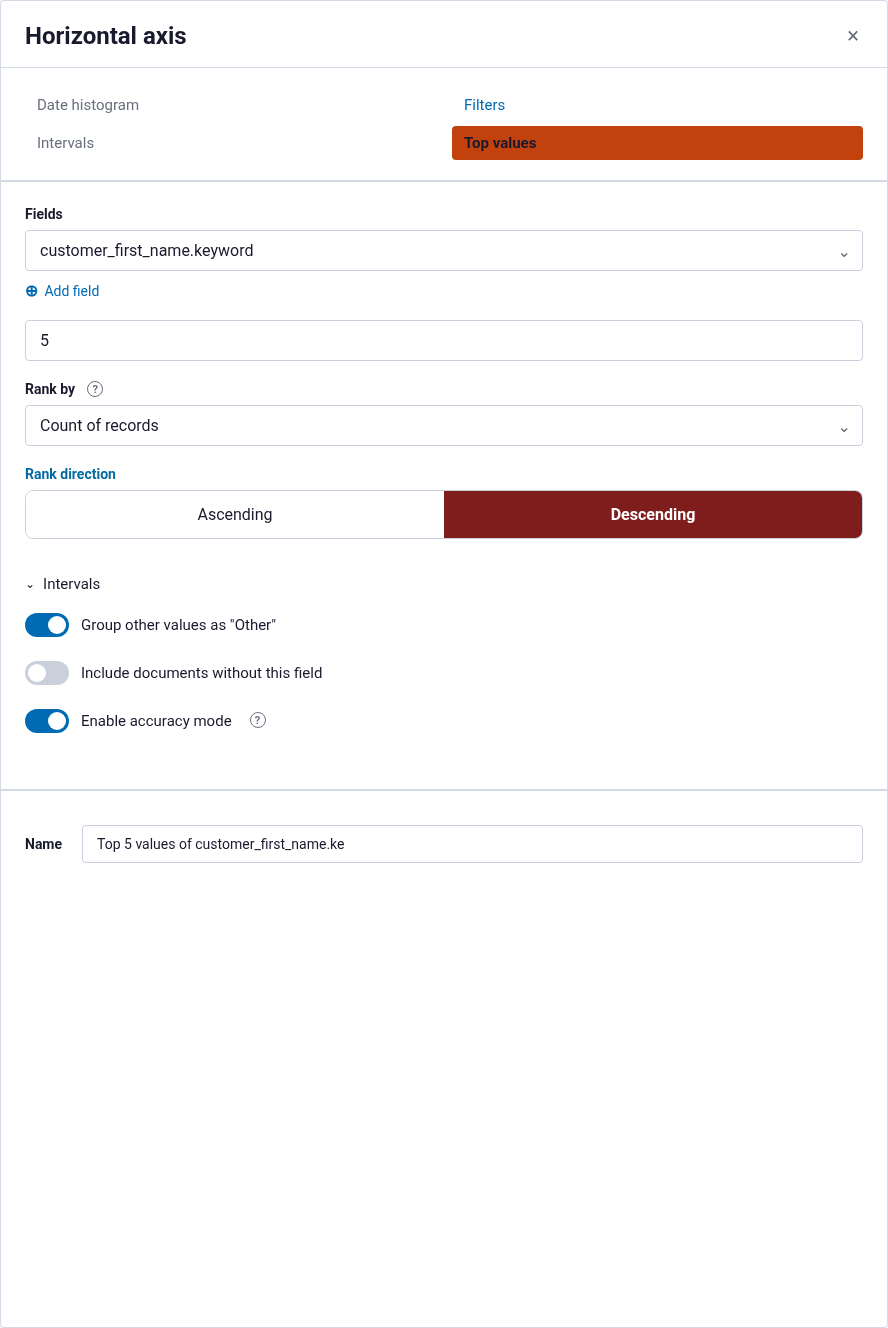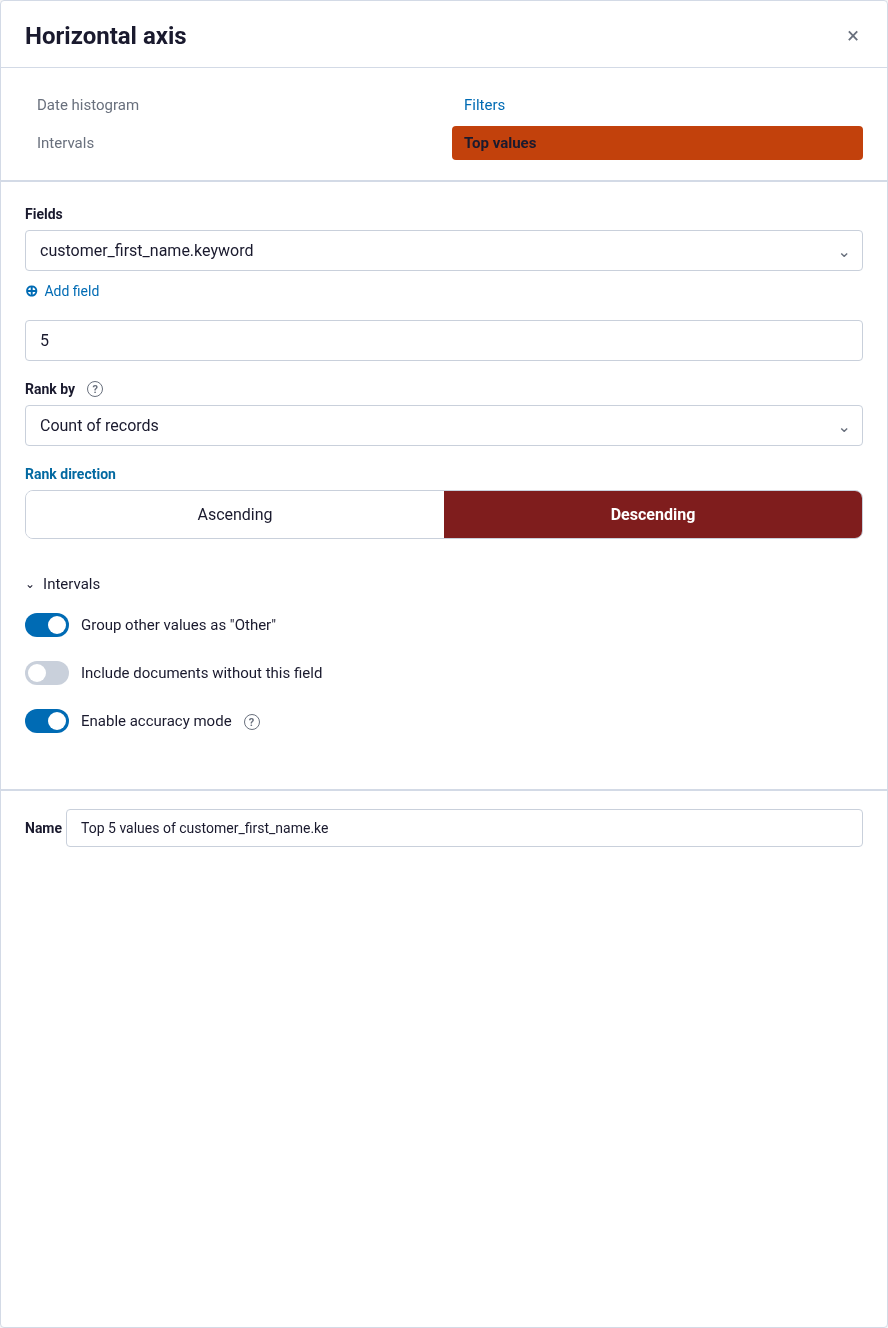"Enable accuracy mode" .toggle-label-with-help { align-items: flex-end -> flex-start; gap: 12px -> 18px }
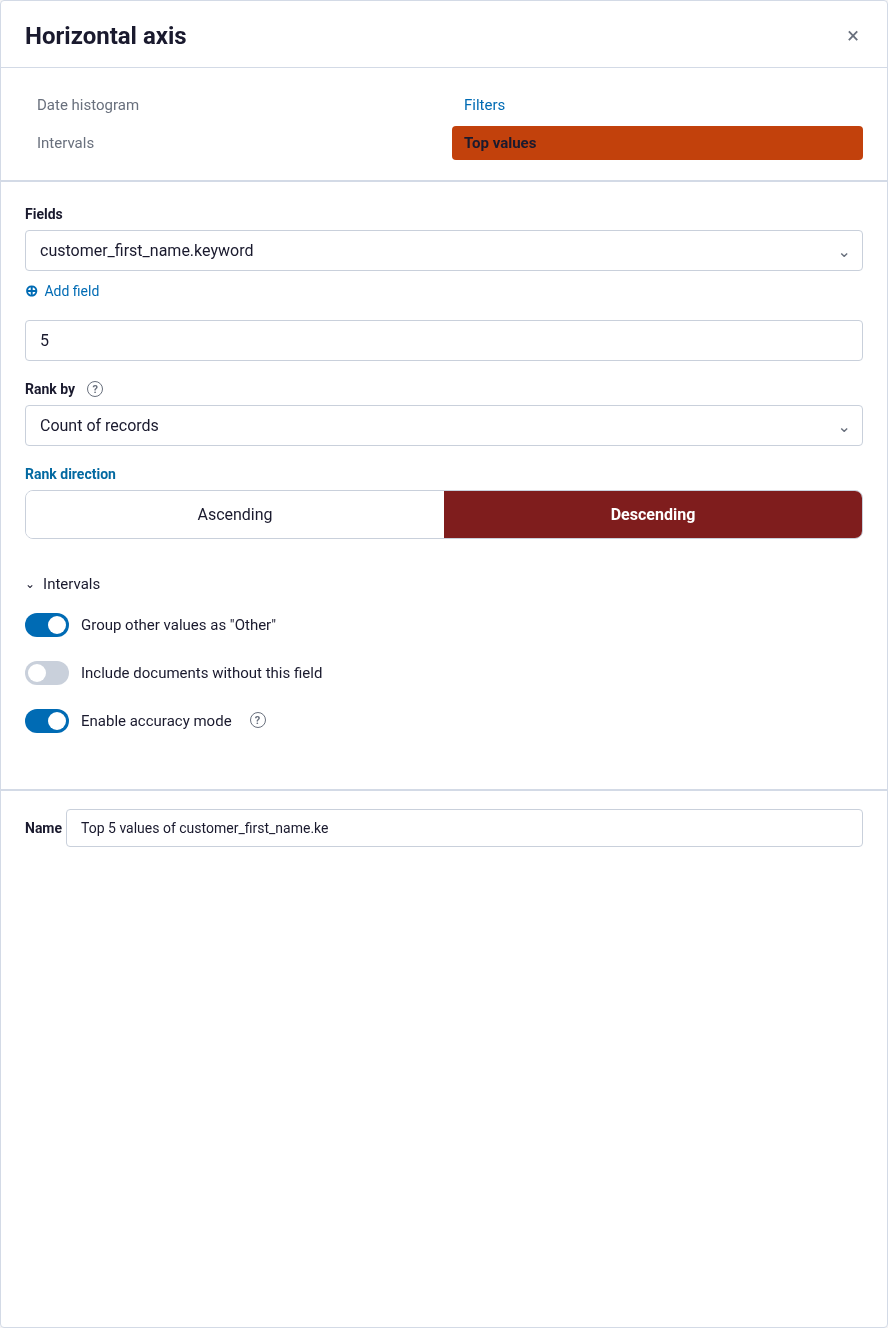"Name" .bottom-section { gap: 4px -> 20px; padding: 18px 24px -> 34px 24px }
